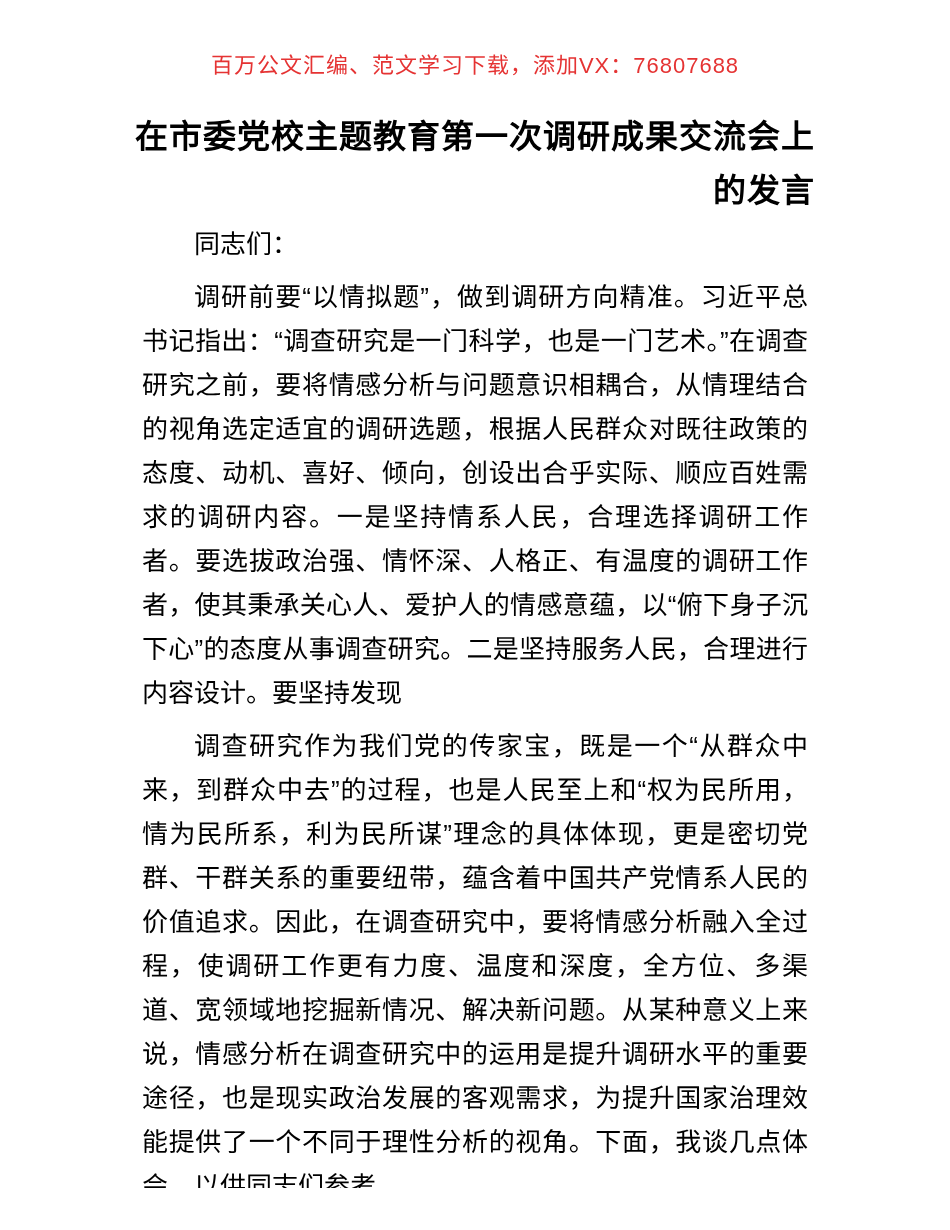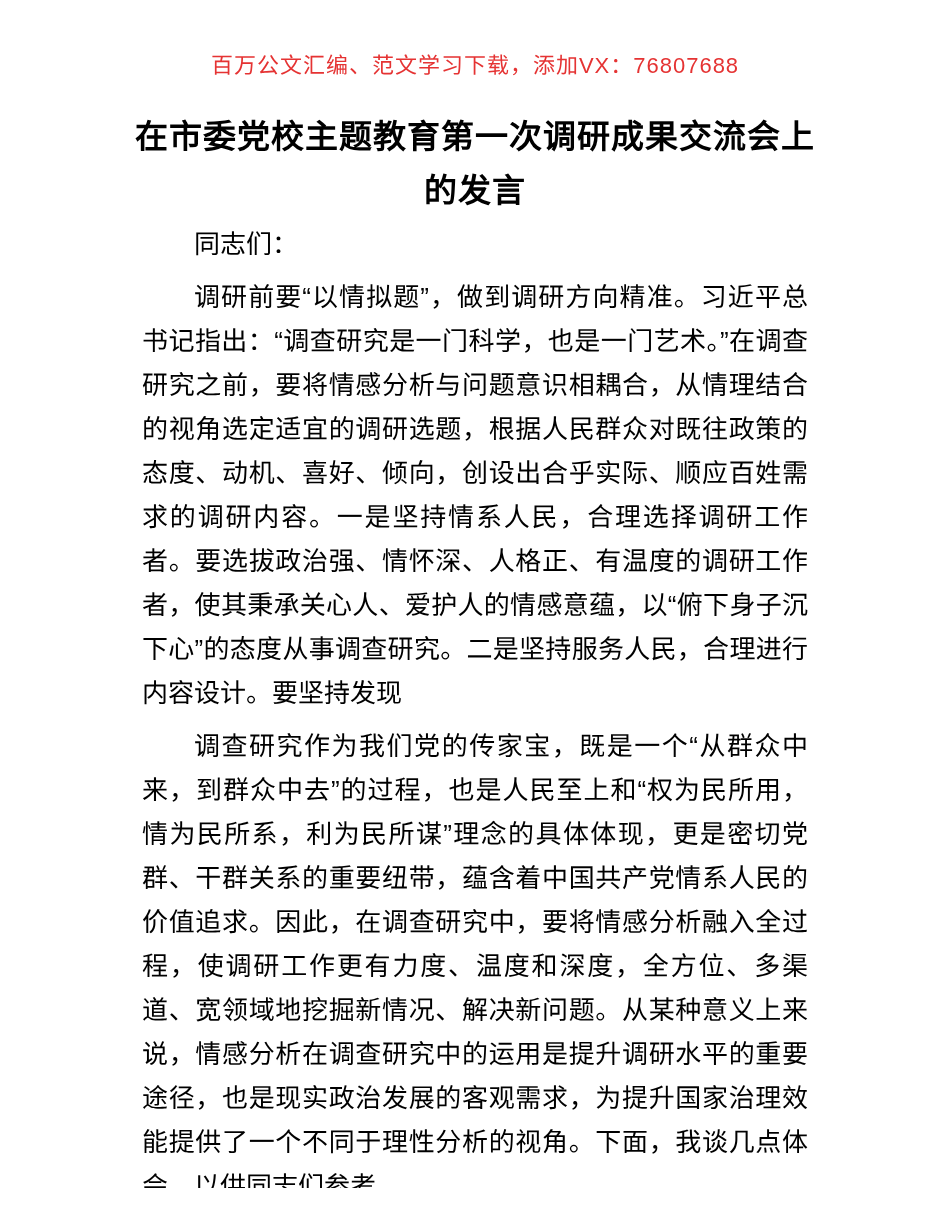"在市委党校主题教育第一次调研成果交流会上的发言" .doc-title { text-align: center -> right }
